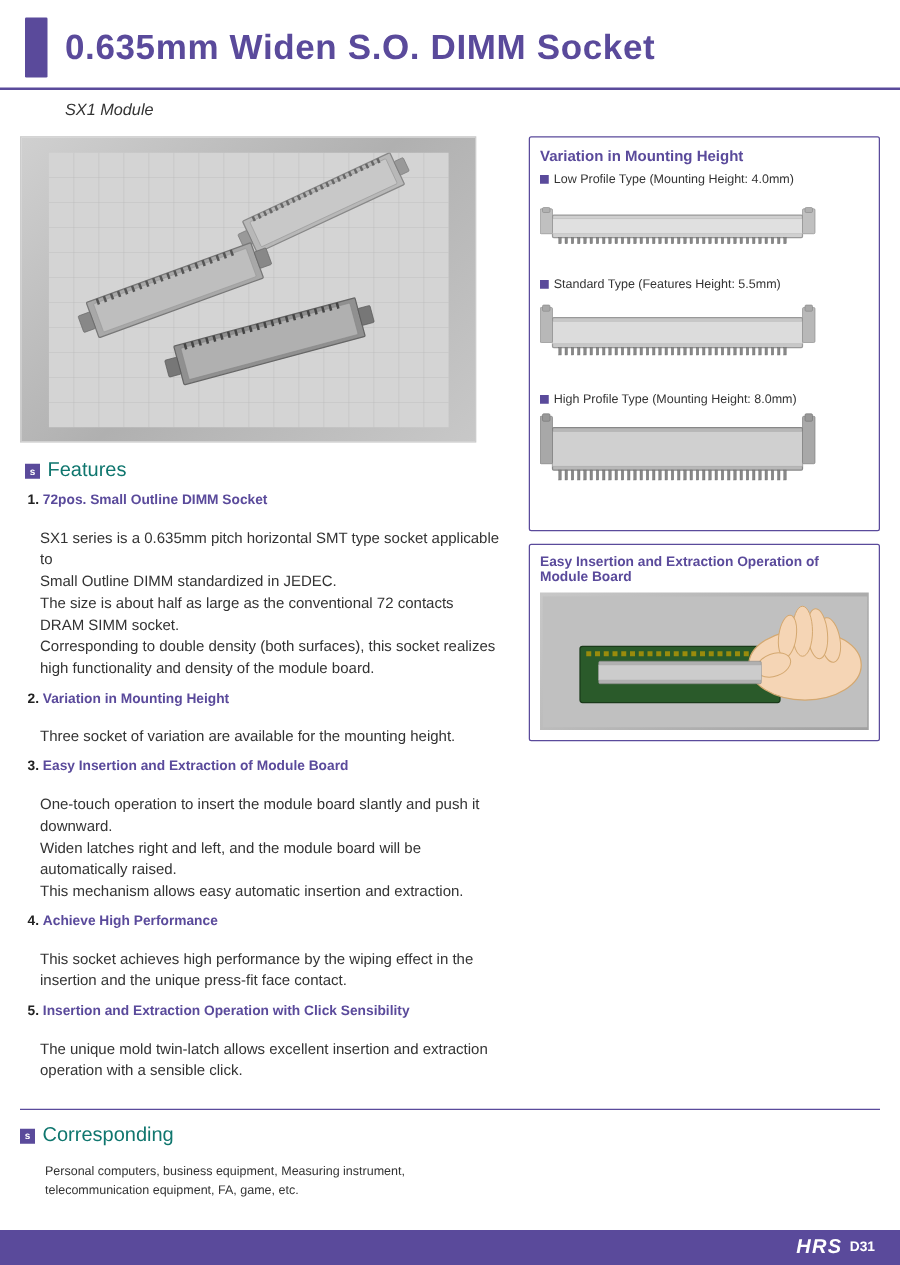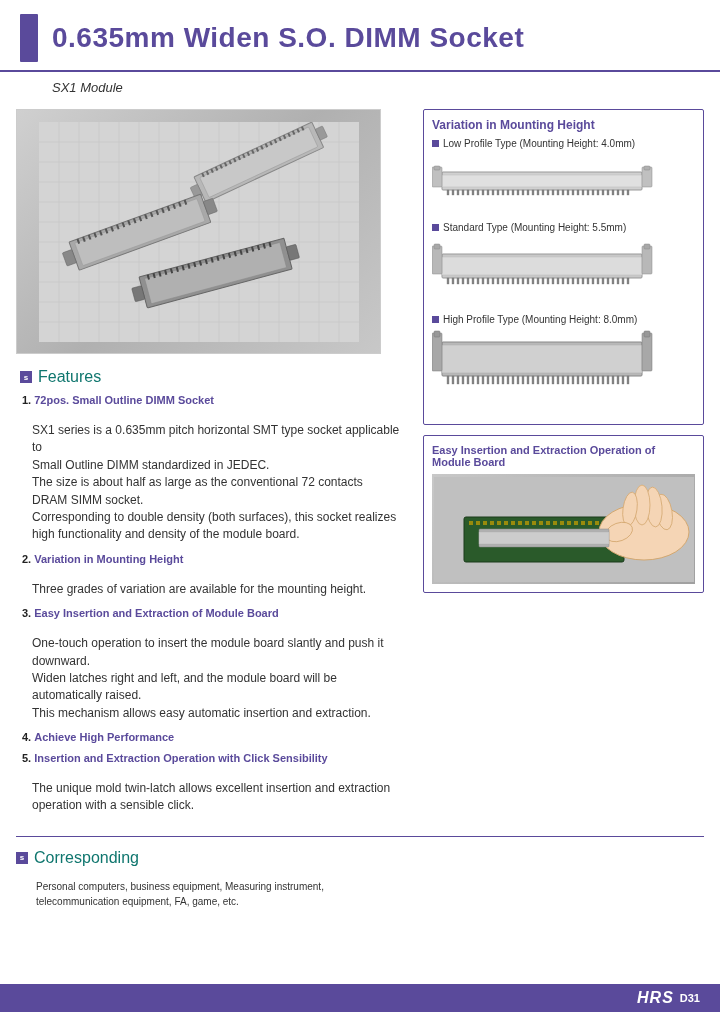"Standard Type (Mounting Height: 5.5mm)" span { text: Mounting -> Features }
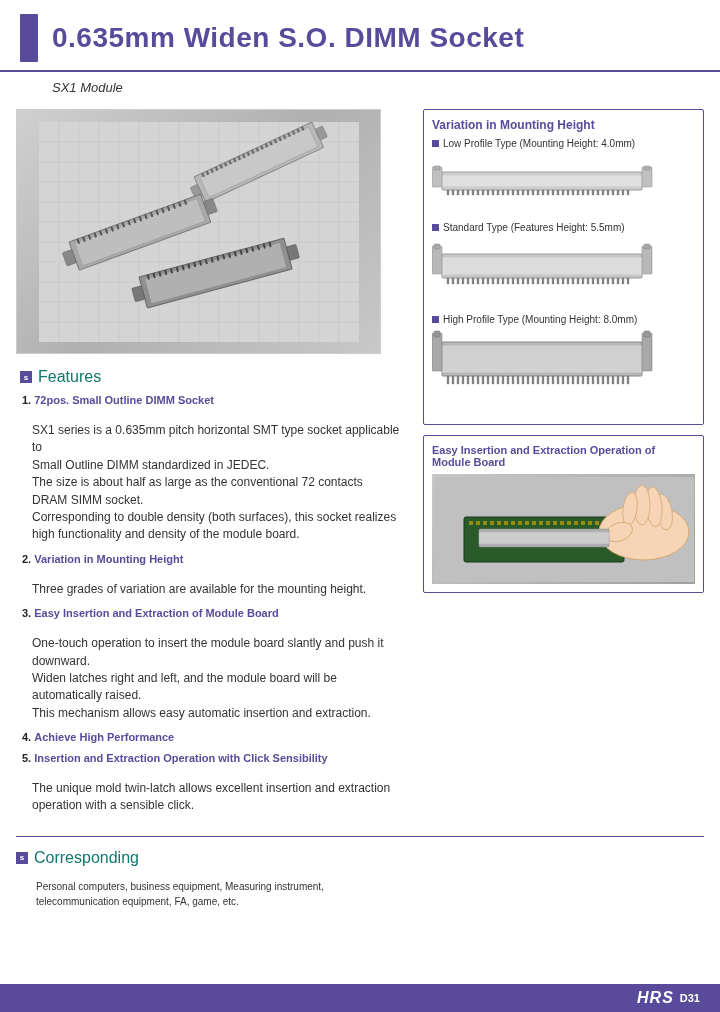"Three grades of variation are" div.feature-desc { text: grades -> socket }
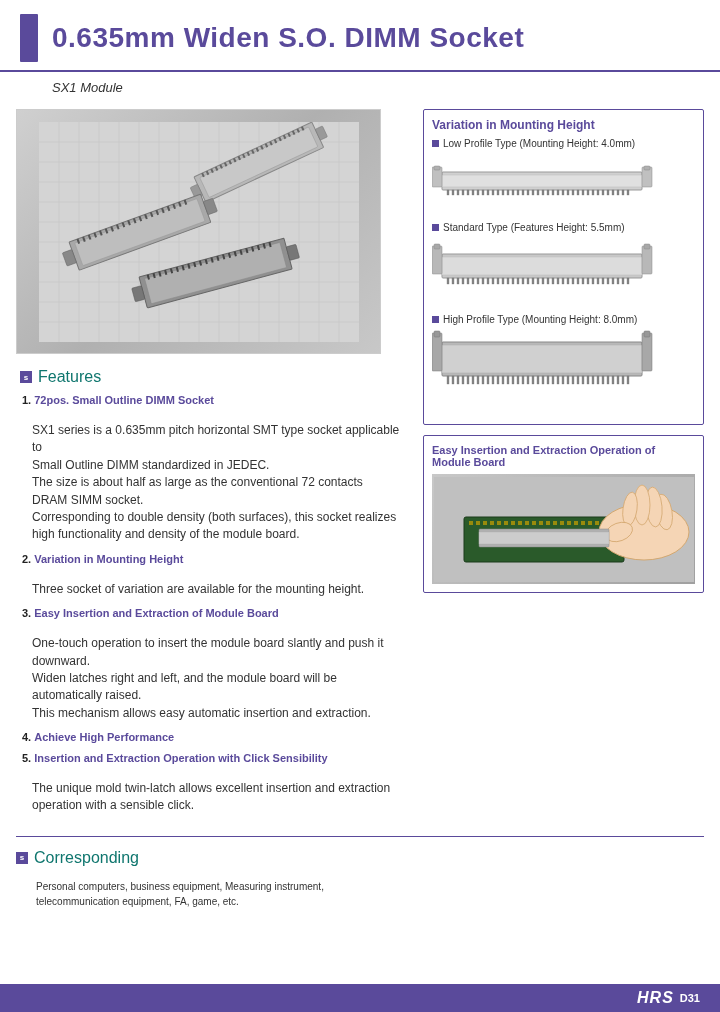"This socket achieves high performance" div.feature-desc { html: none -> <div>This socket achieves high performance by the wiping effect in the insertion and the unique press-fit face contact.</div> }
